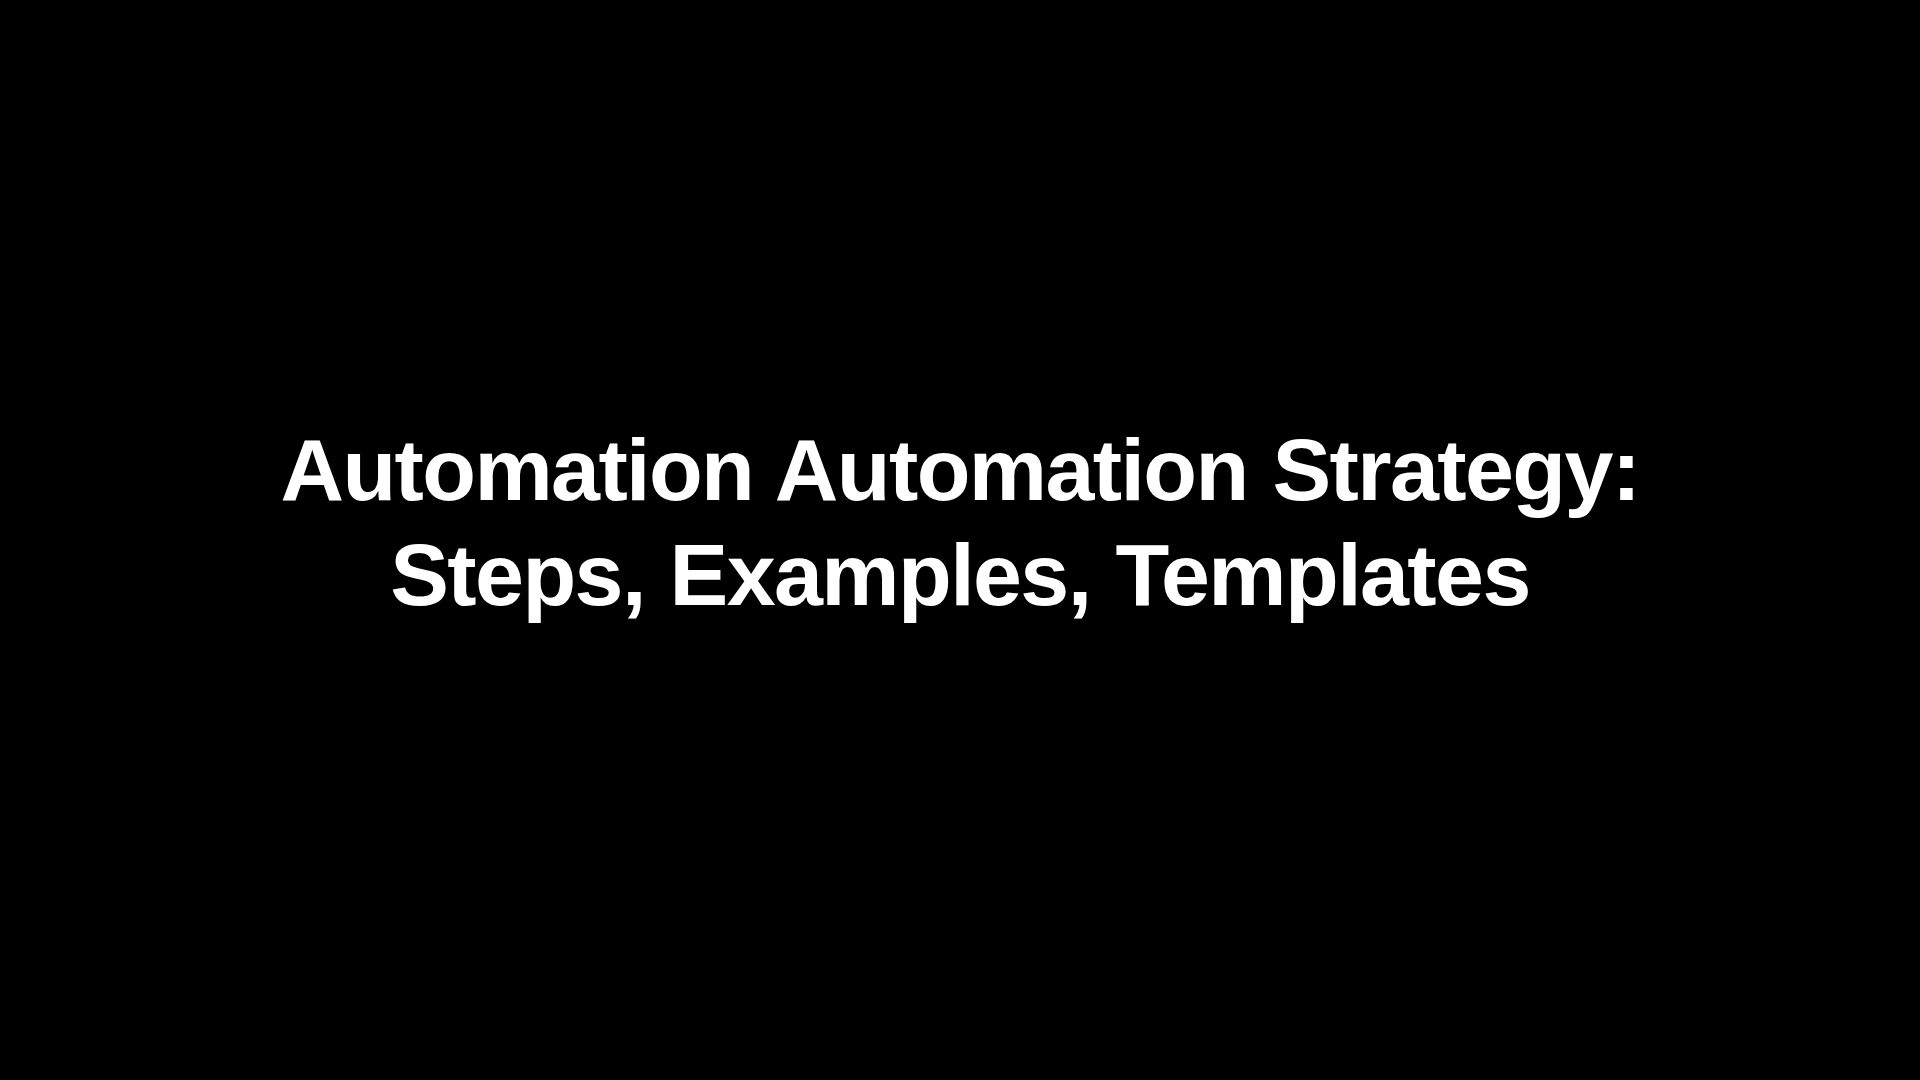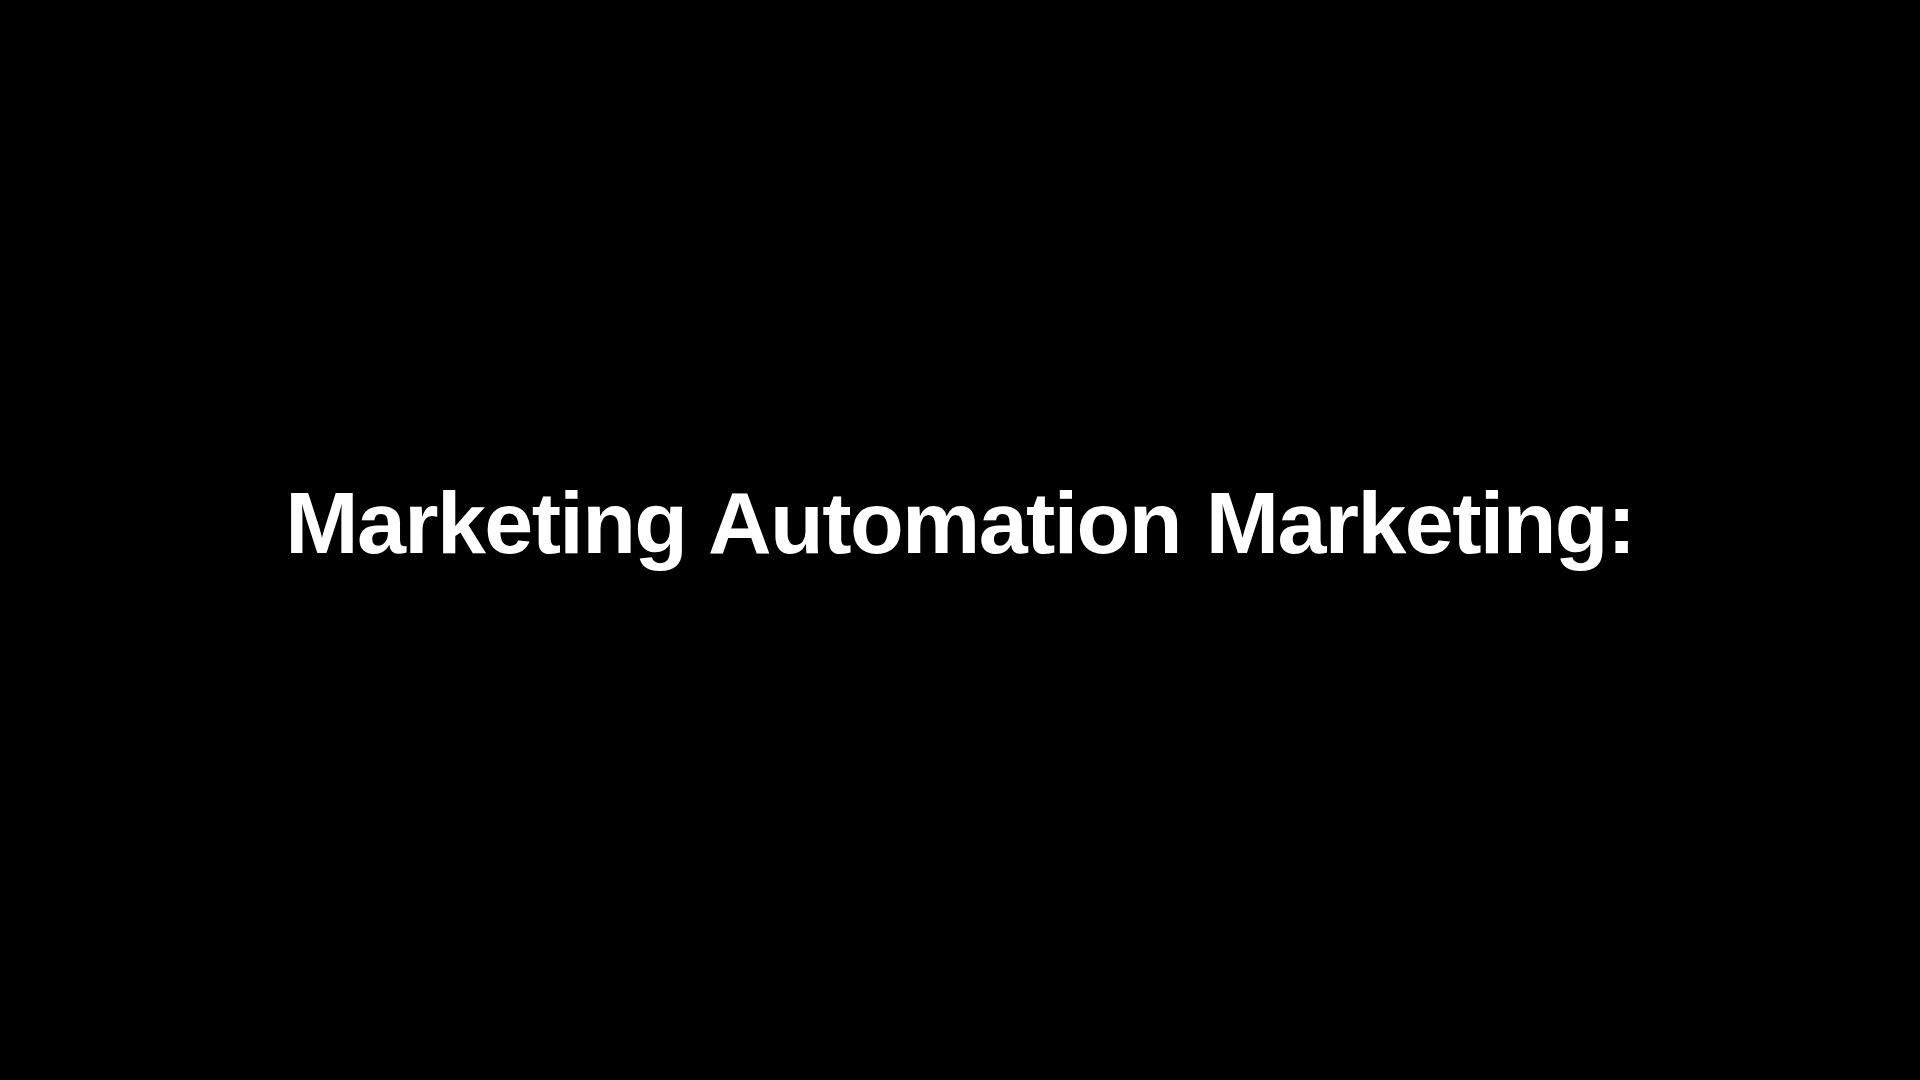"Marketing Automation Marketing:" span.line { text: Marketing Automation Marketing -> Automation Automation Strategy }
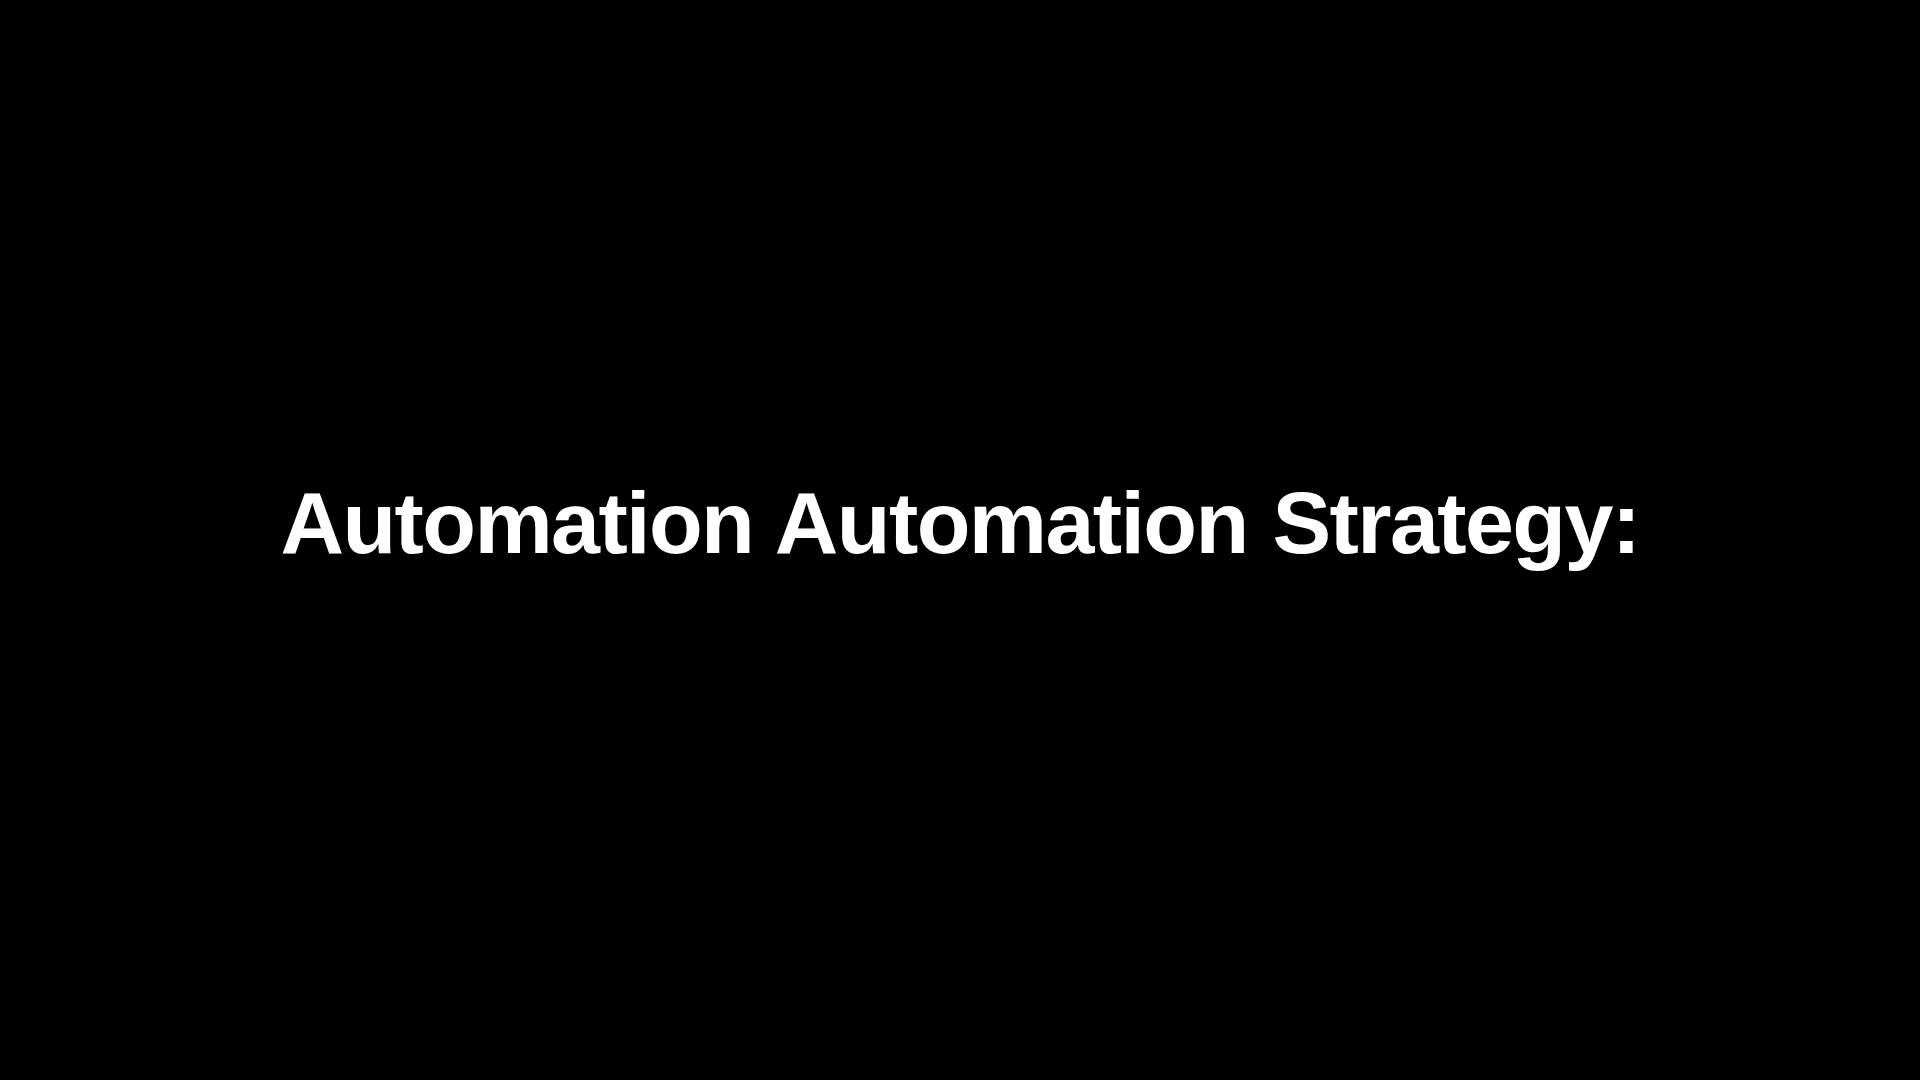"Steps, Examples, Templates" span.line { html: none -> <span>Steps, Examples, Templates</span> }
